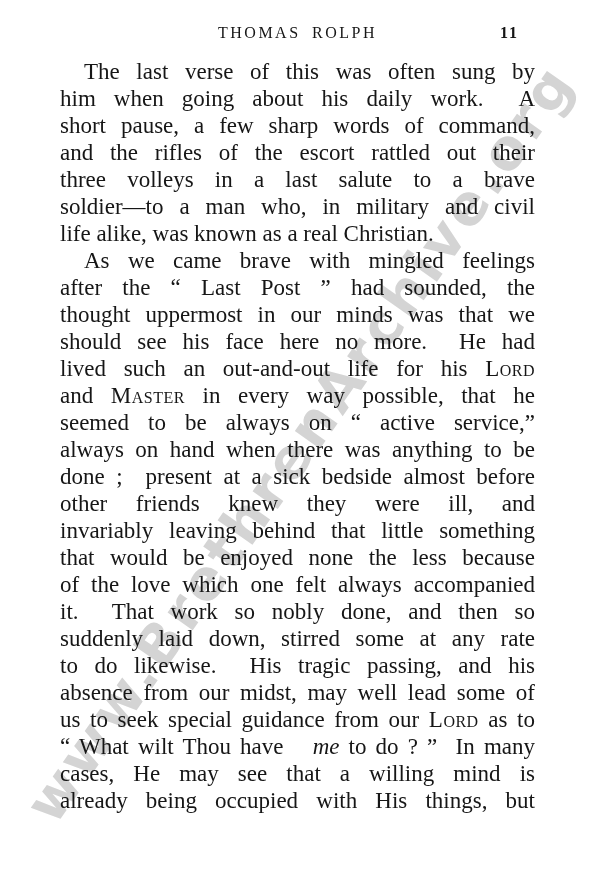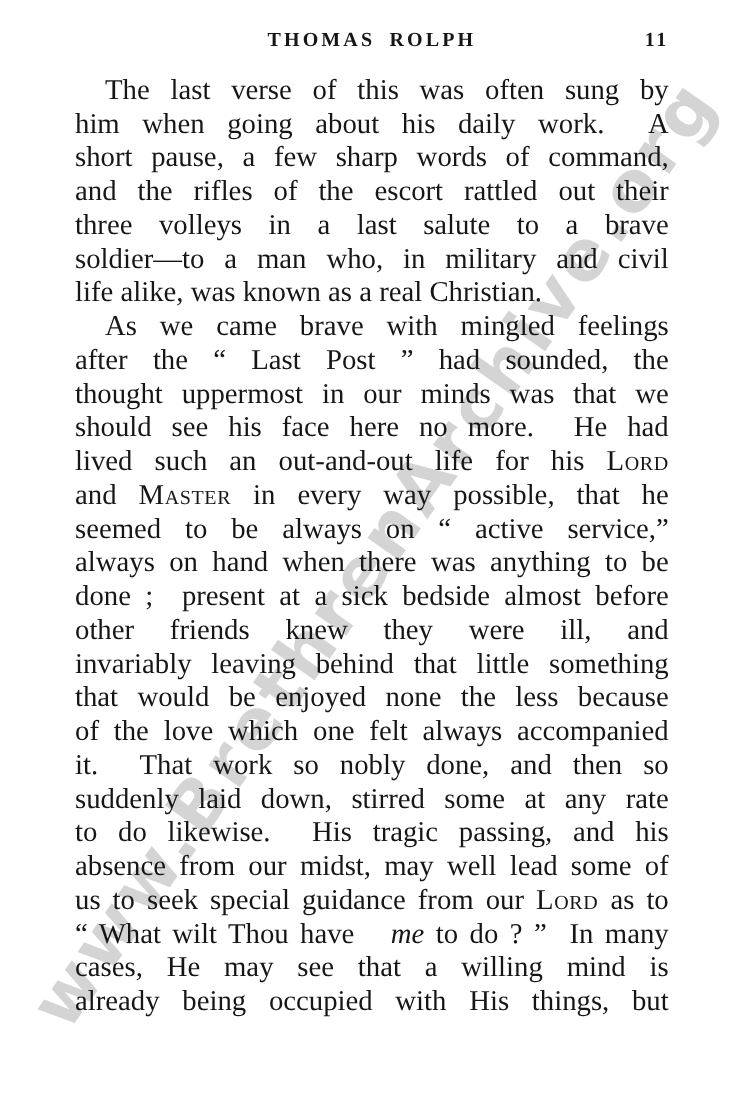"THOMAS ROLPH" .running-title { font-weight: 700 -> 400 }
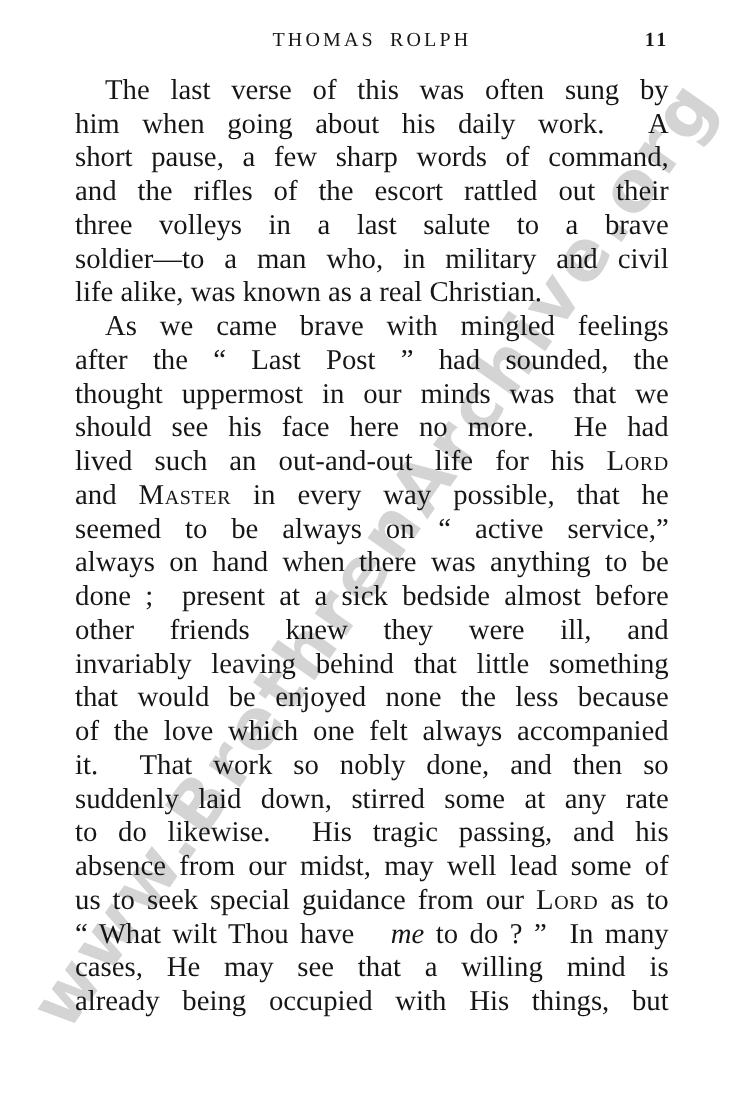"11" .page-number { right: 0 -> 16px }
